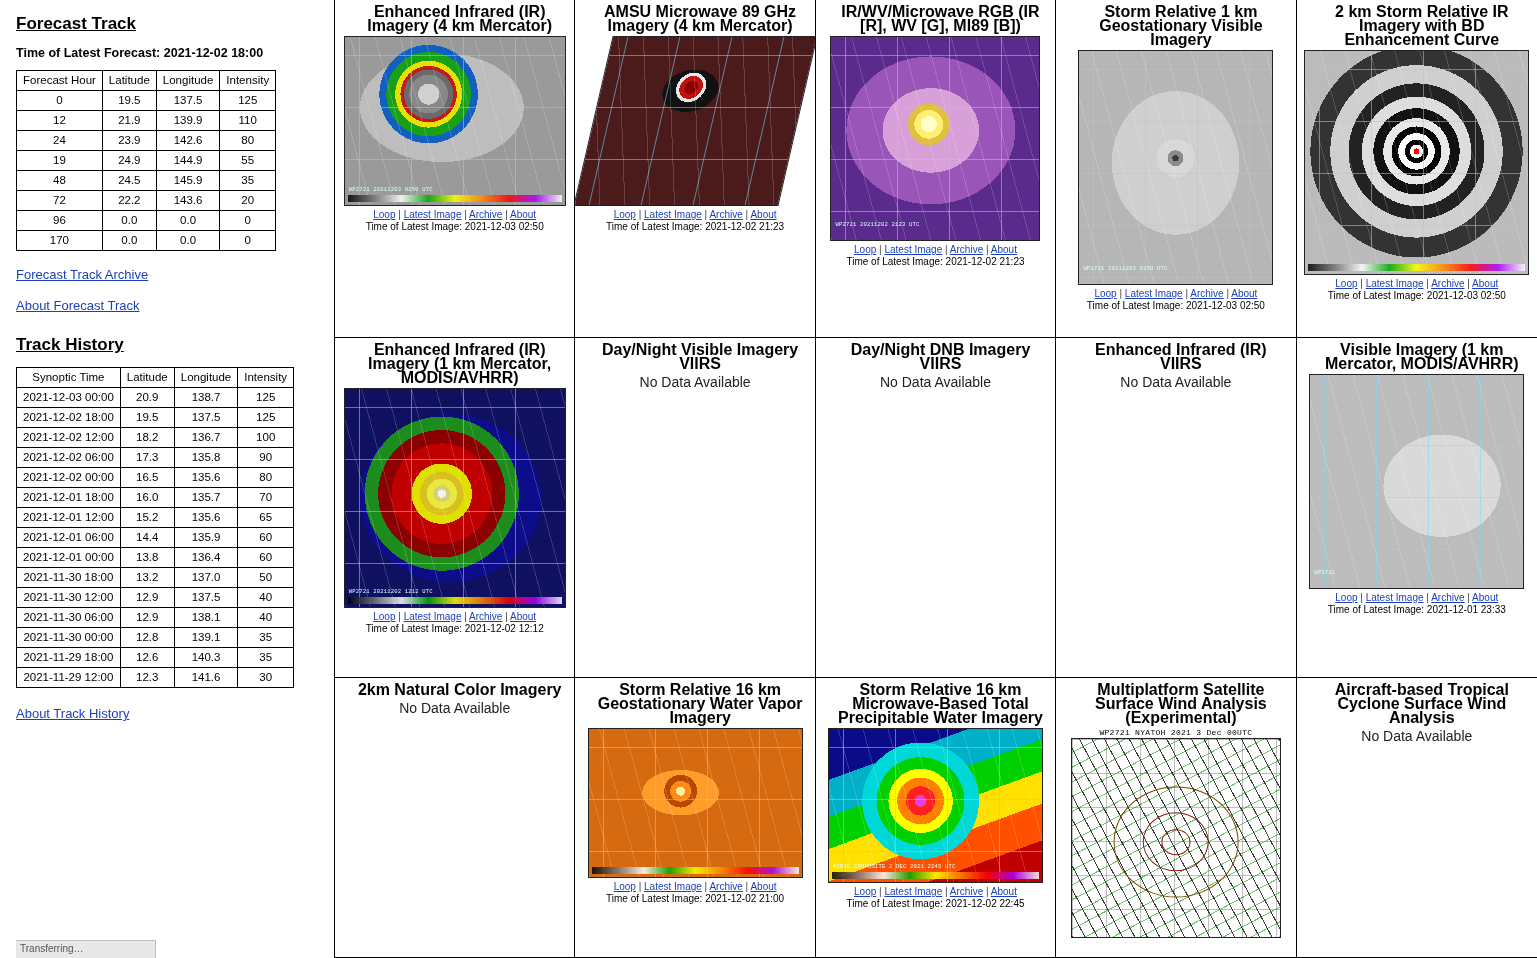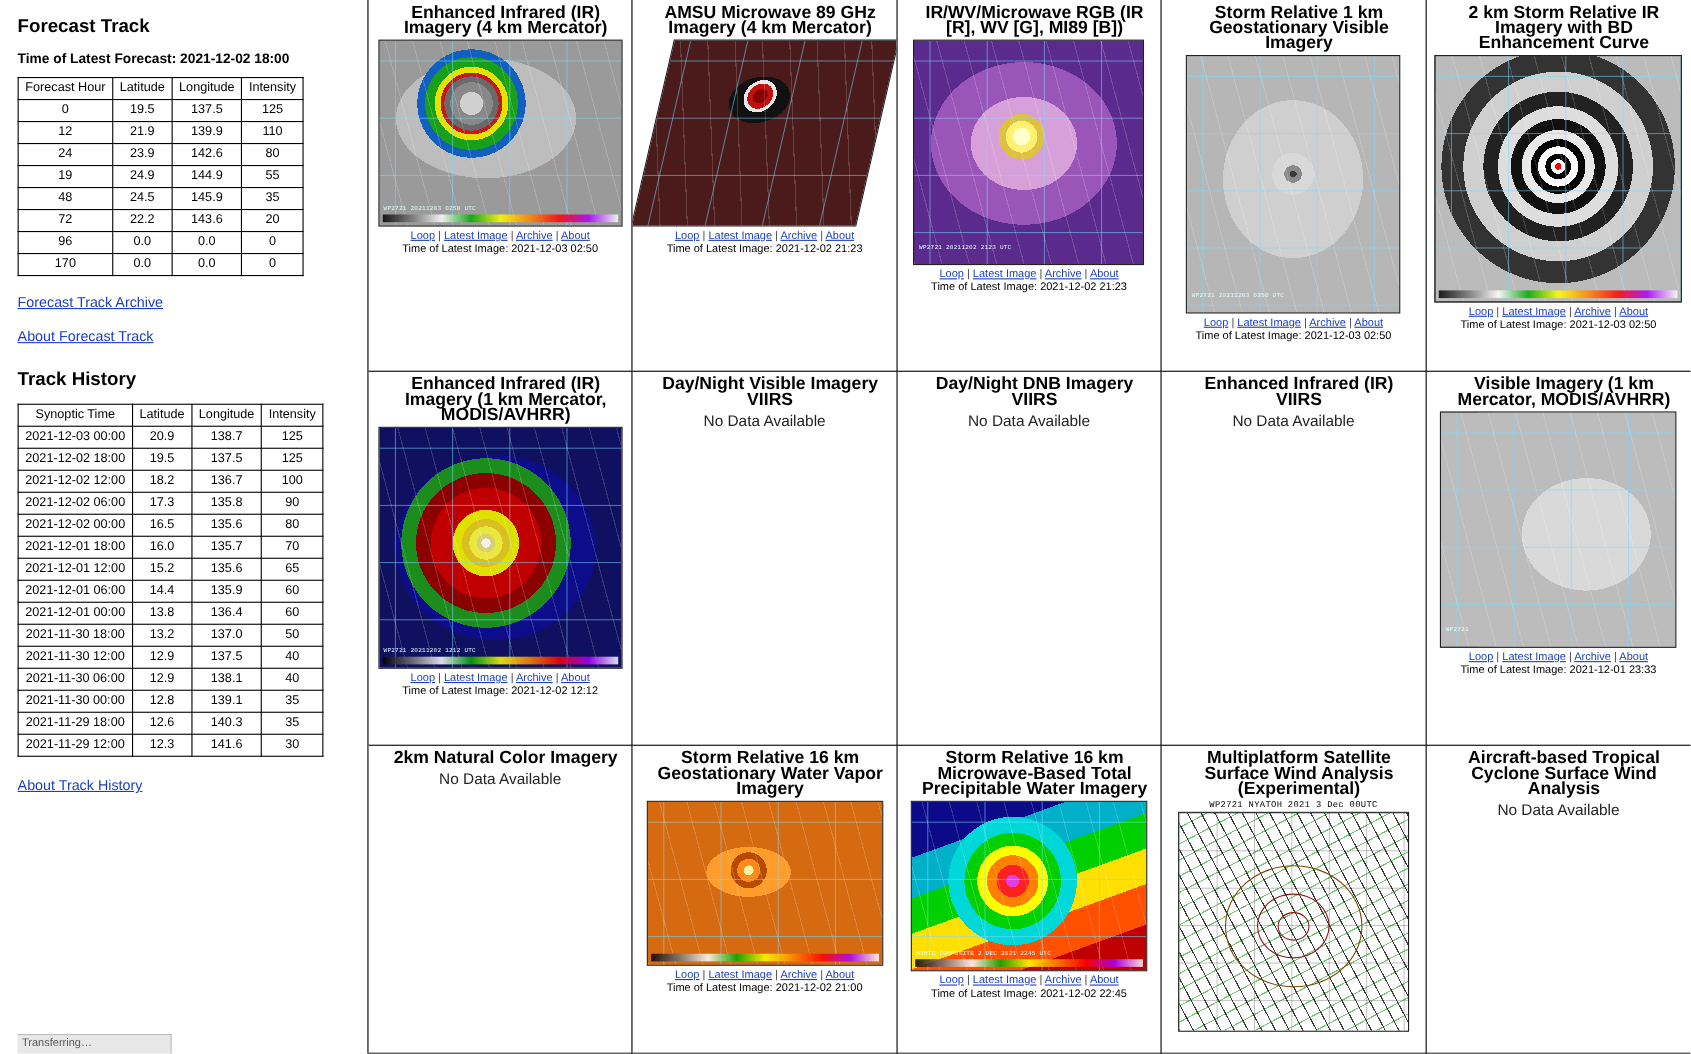"Forecast Track" .sec-title { text-decoration: none -> underline }
